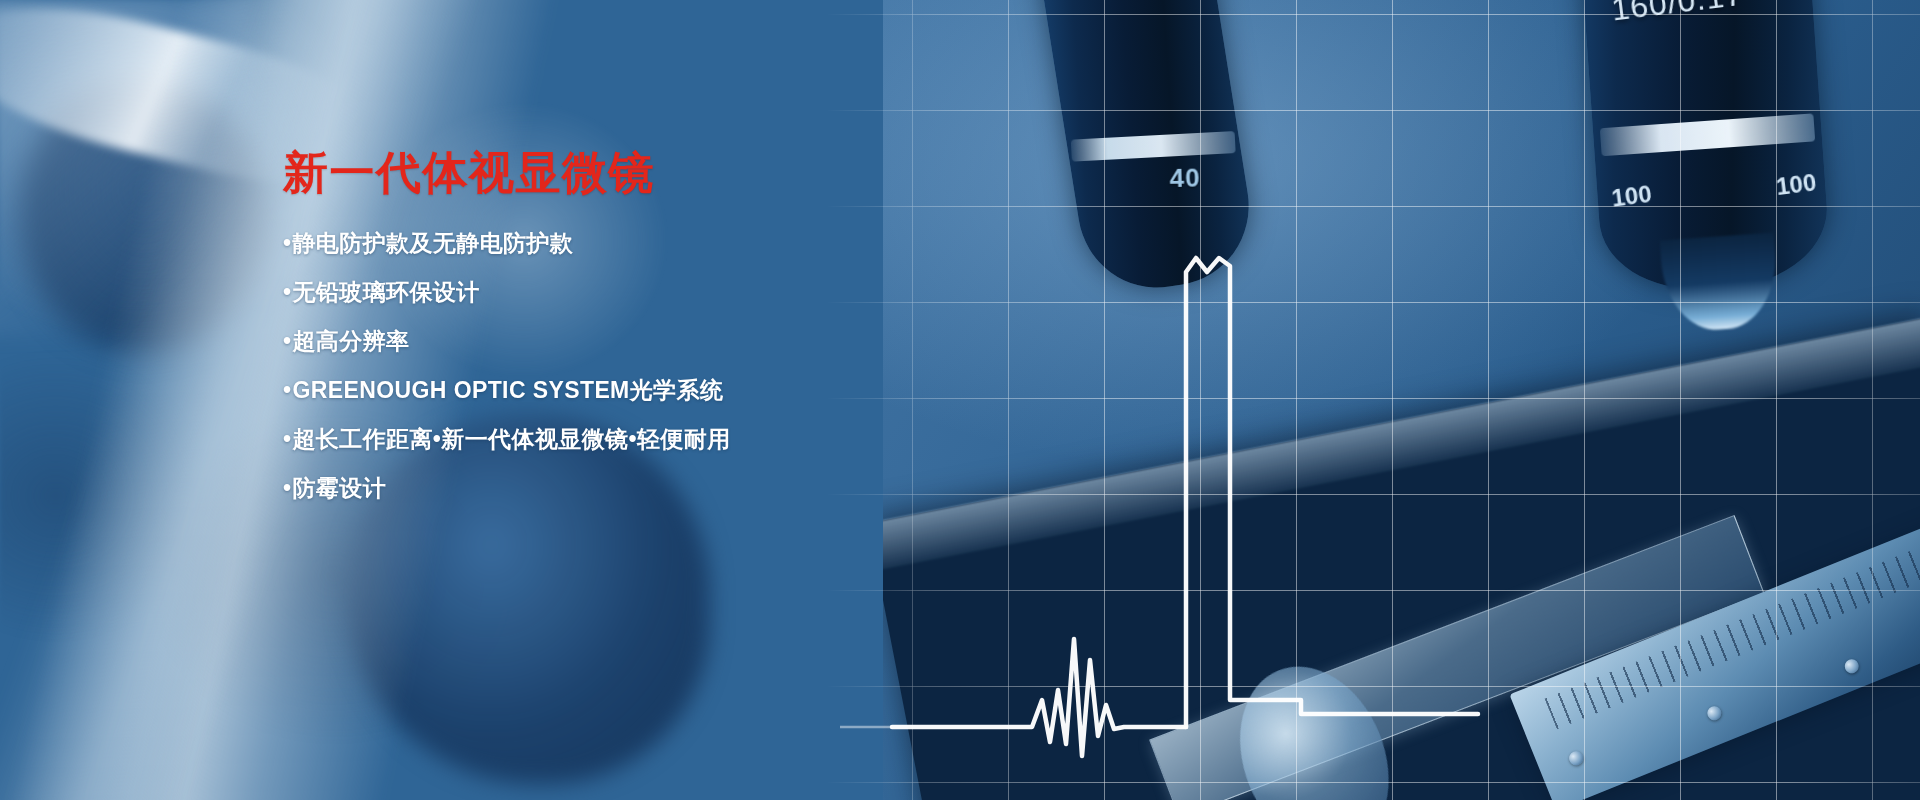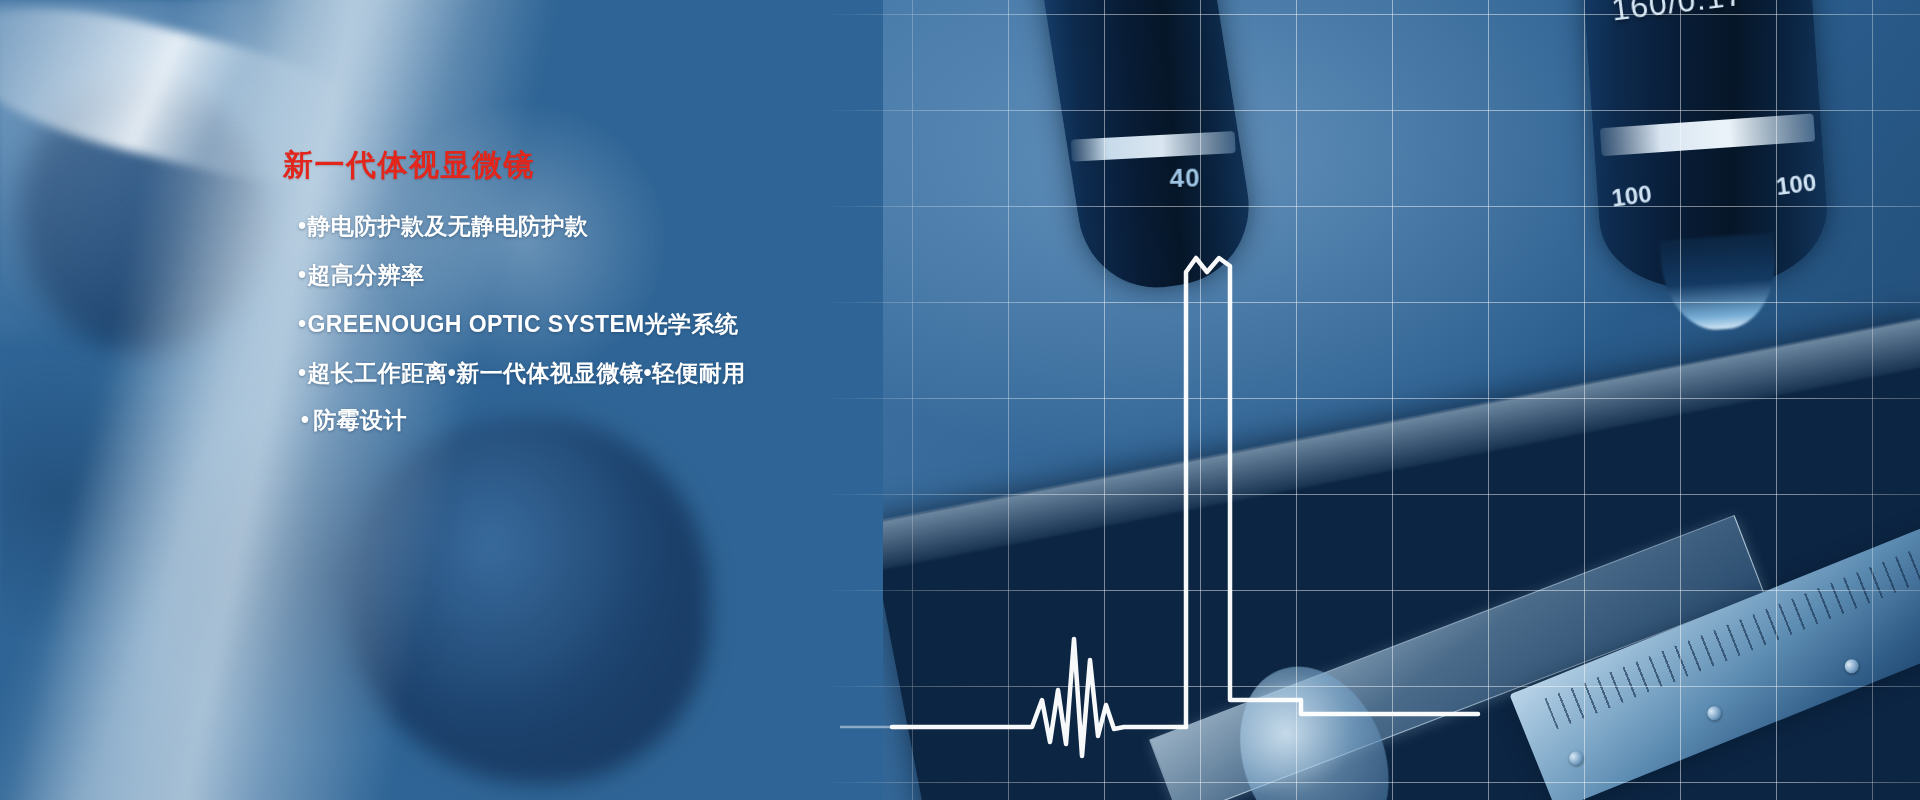"新一代体视显微镜" .headline { font-size: 30px -> 45px }
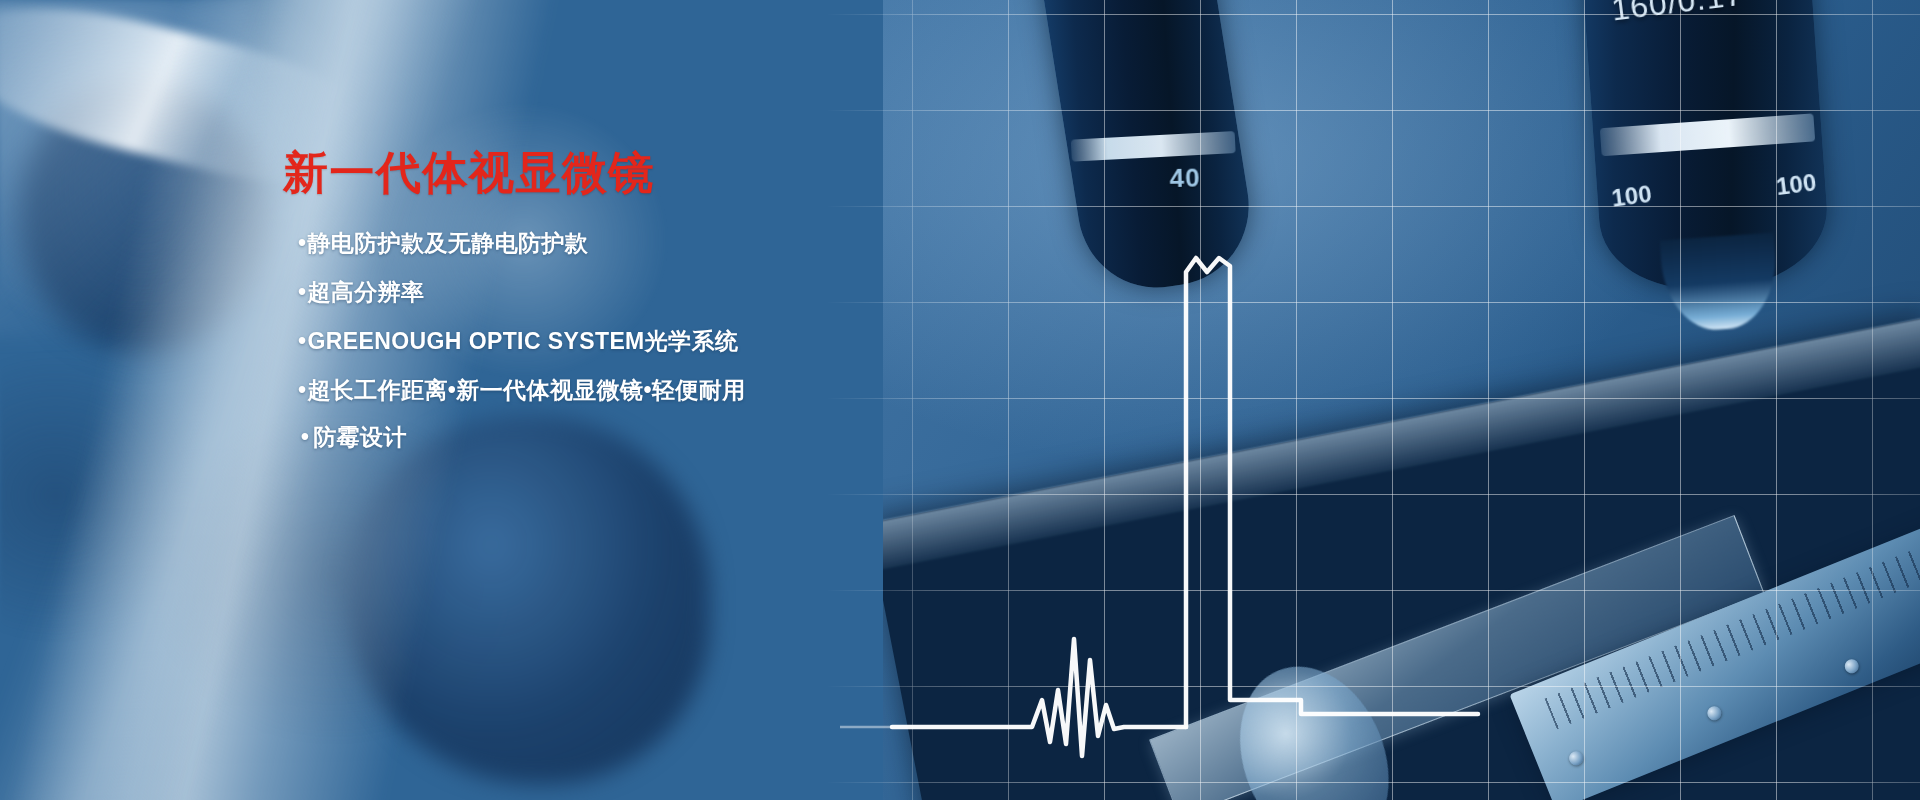"•静电防护款及无静电防护款" .bullets { margin: 15px -> 0 }
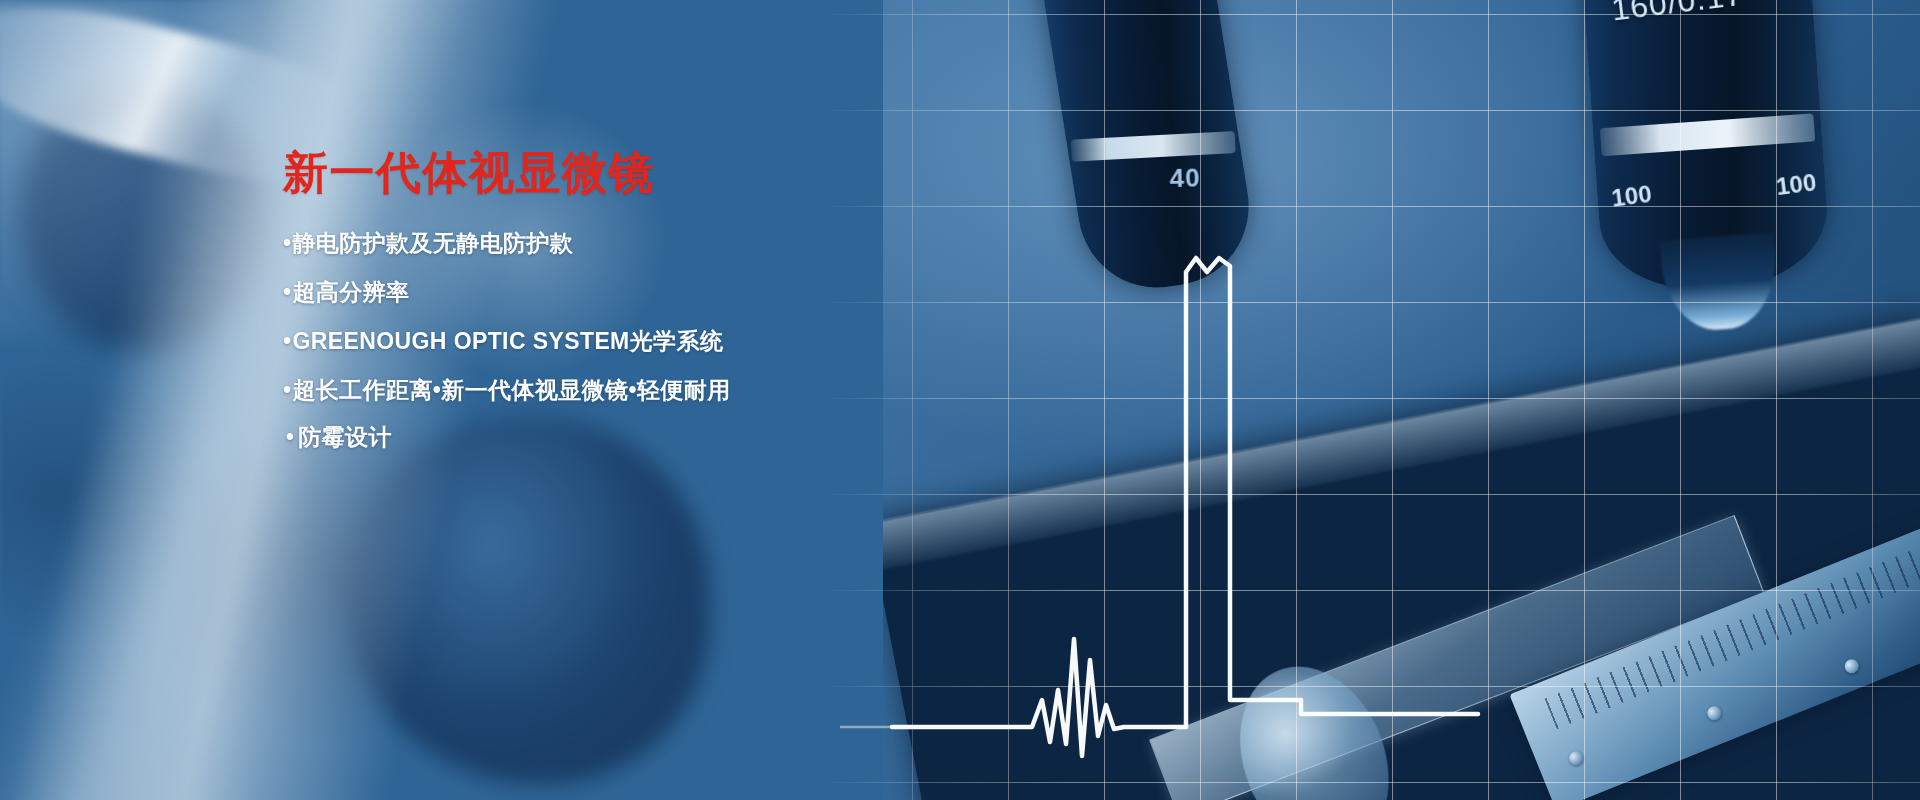"•无铅玻璃环保设计" li { html: none -> <li> <span>•</span><span>无铅玻璃环保设计</span> </li> }
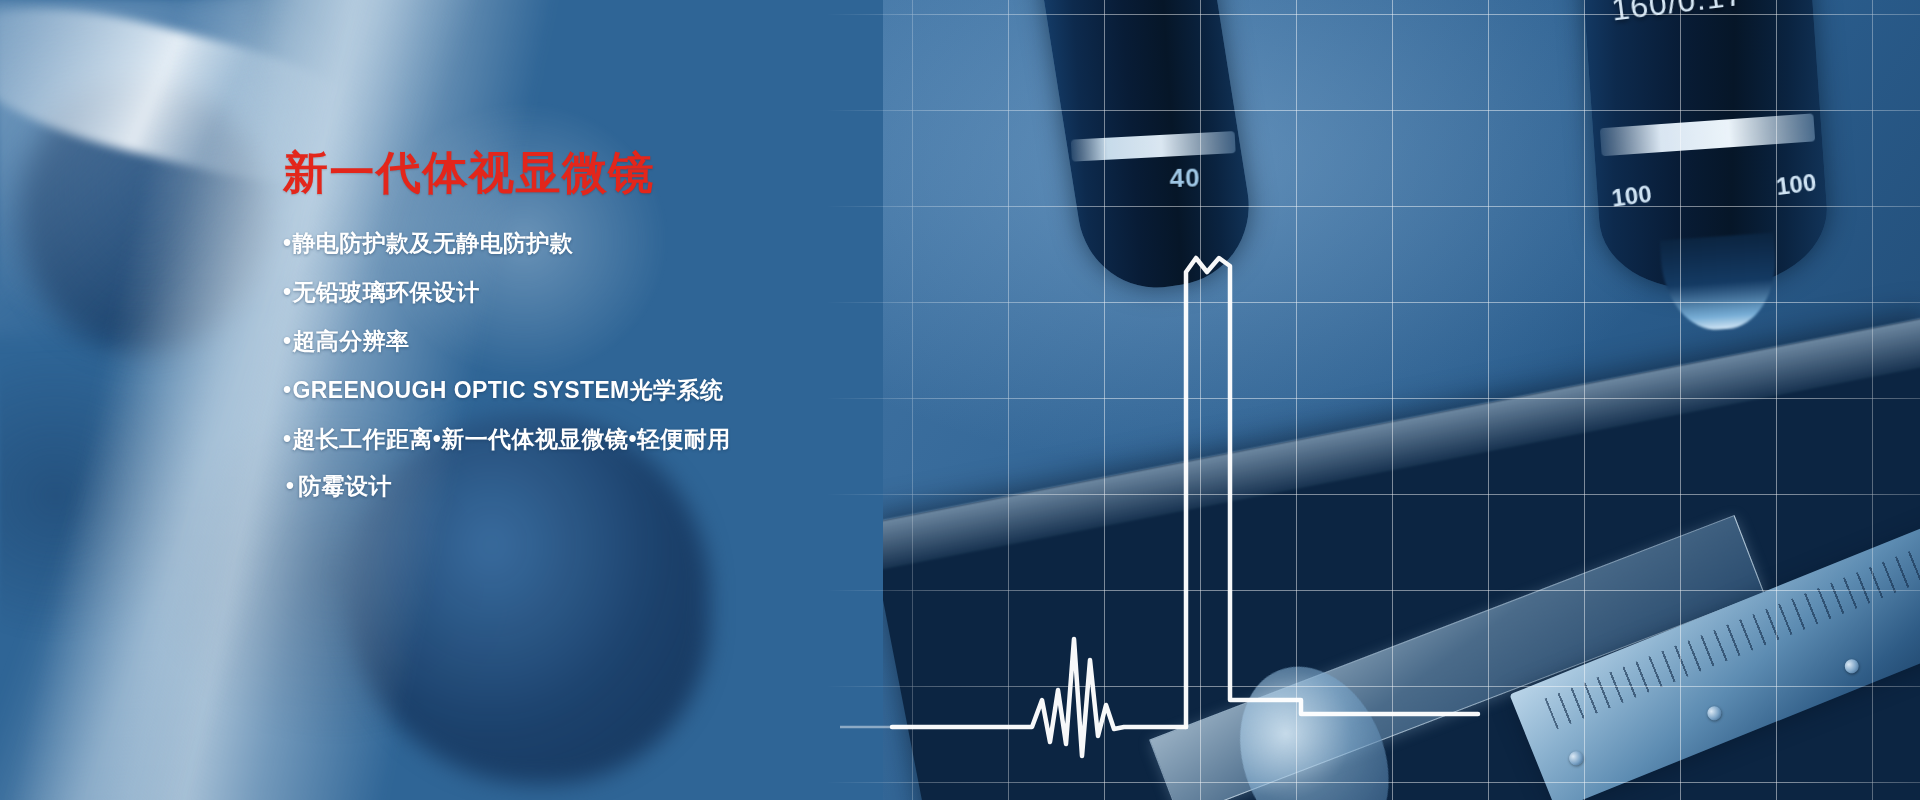"•防霉设计" .bullets li:last-child { font-family: Liberation Mono, monospace -> none }
